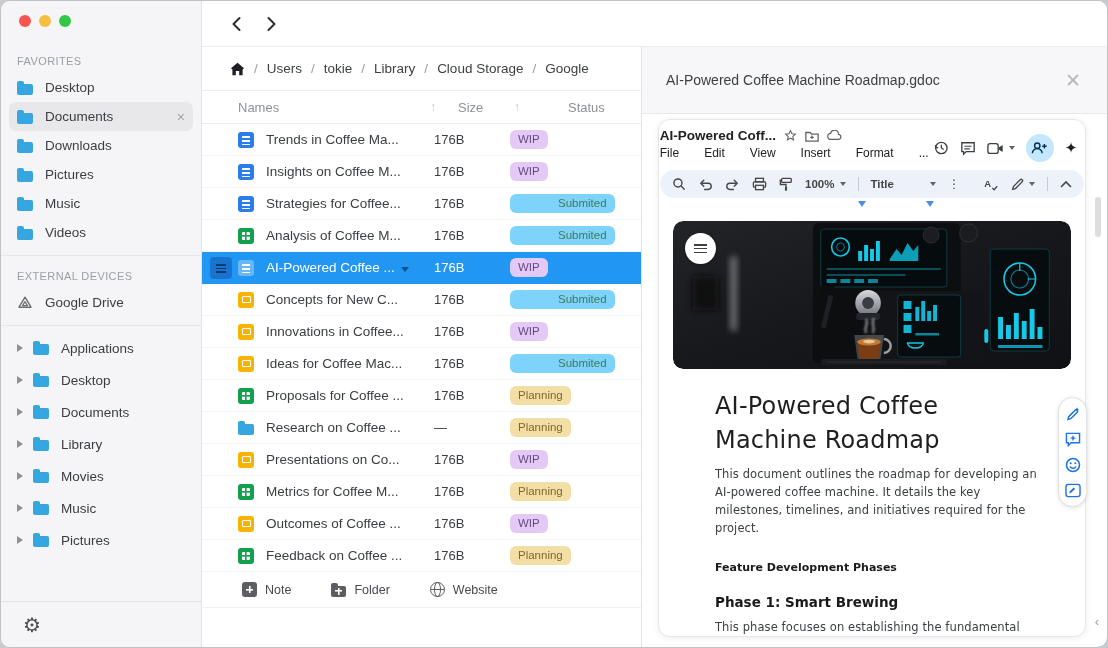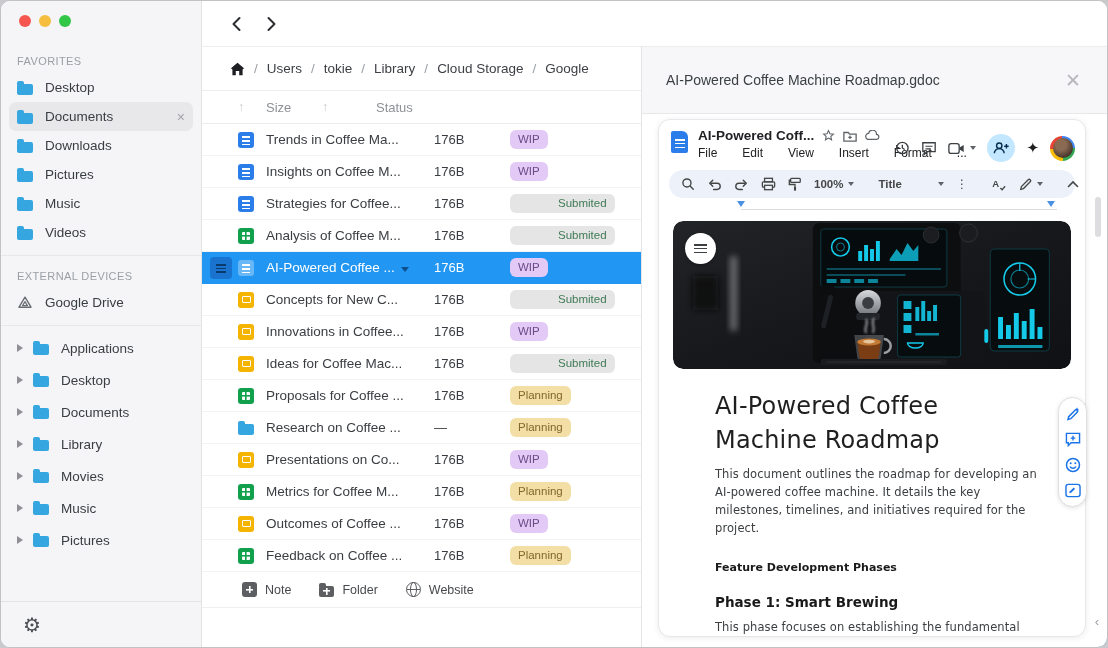"Names" span.col-names { html: none -> <span>Names</span> }
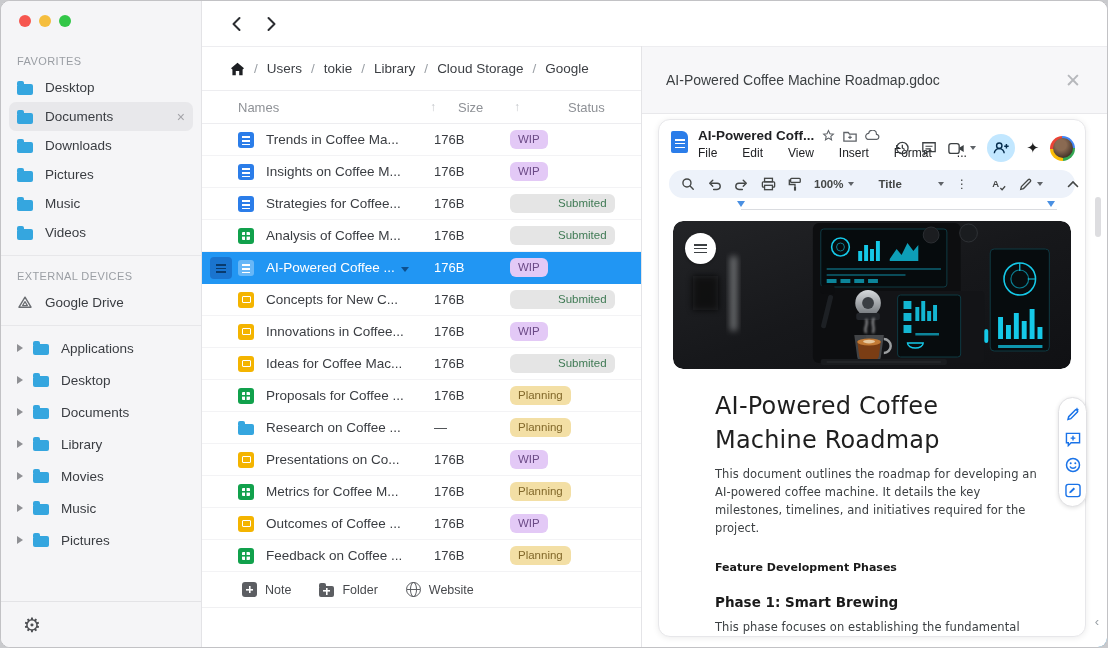"AI-Powered Coff..." .doc-card { align-items: none -> center }
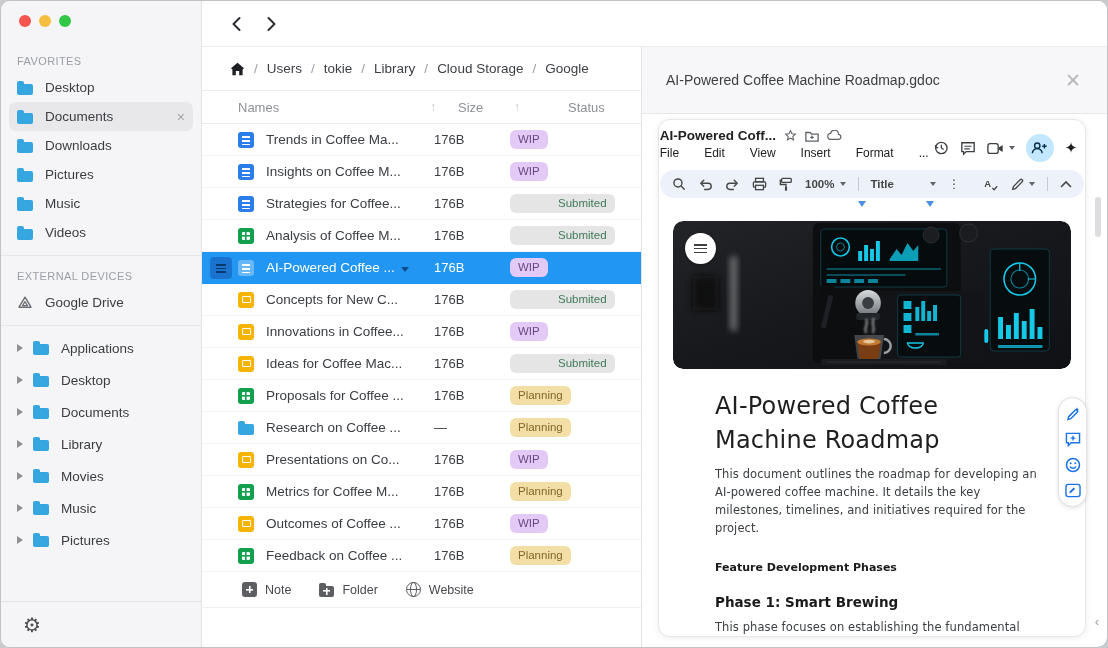"Submited" .status-submited { background: #e5e5e5 -> #7dd3fc }
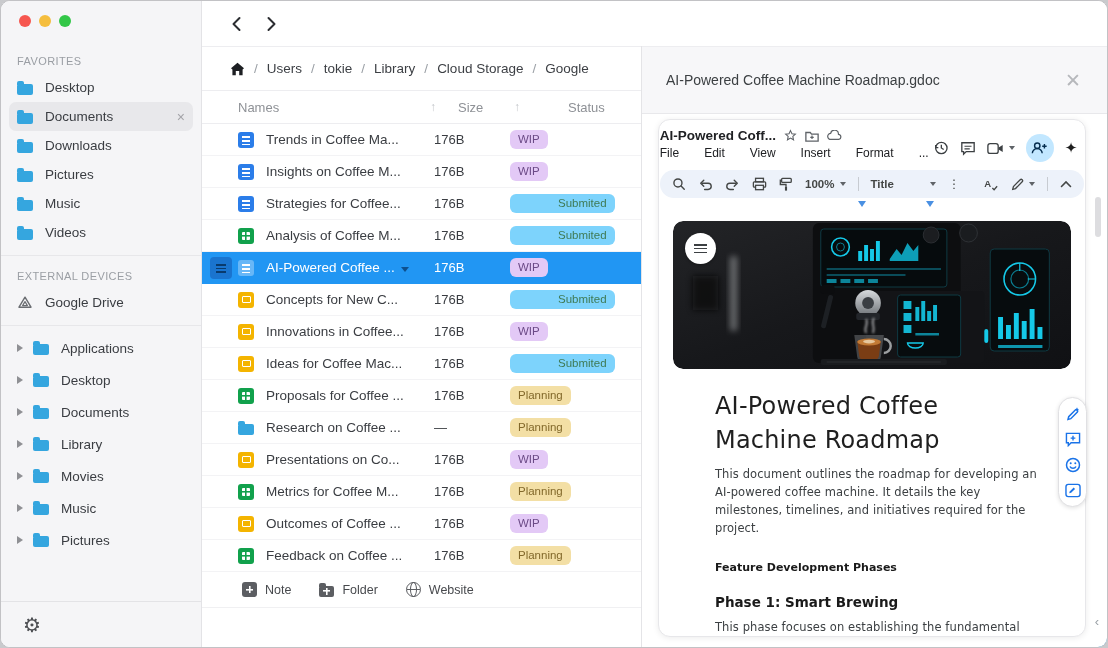"Note" .list-footer { gap: 28px -> 40px }
